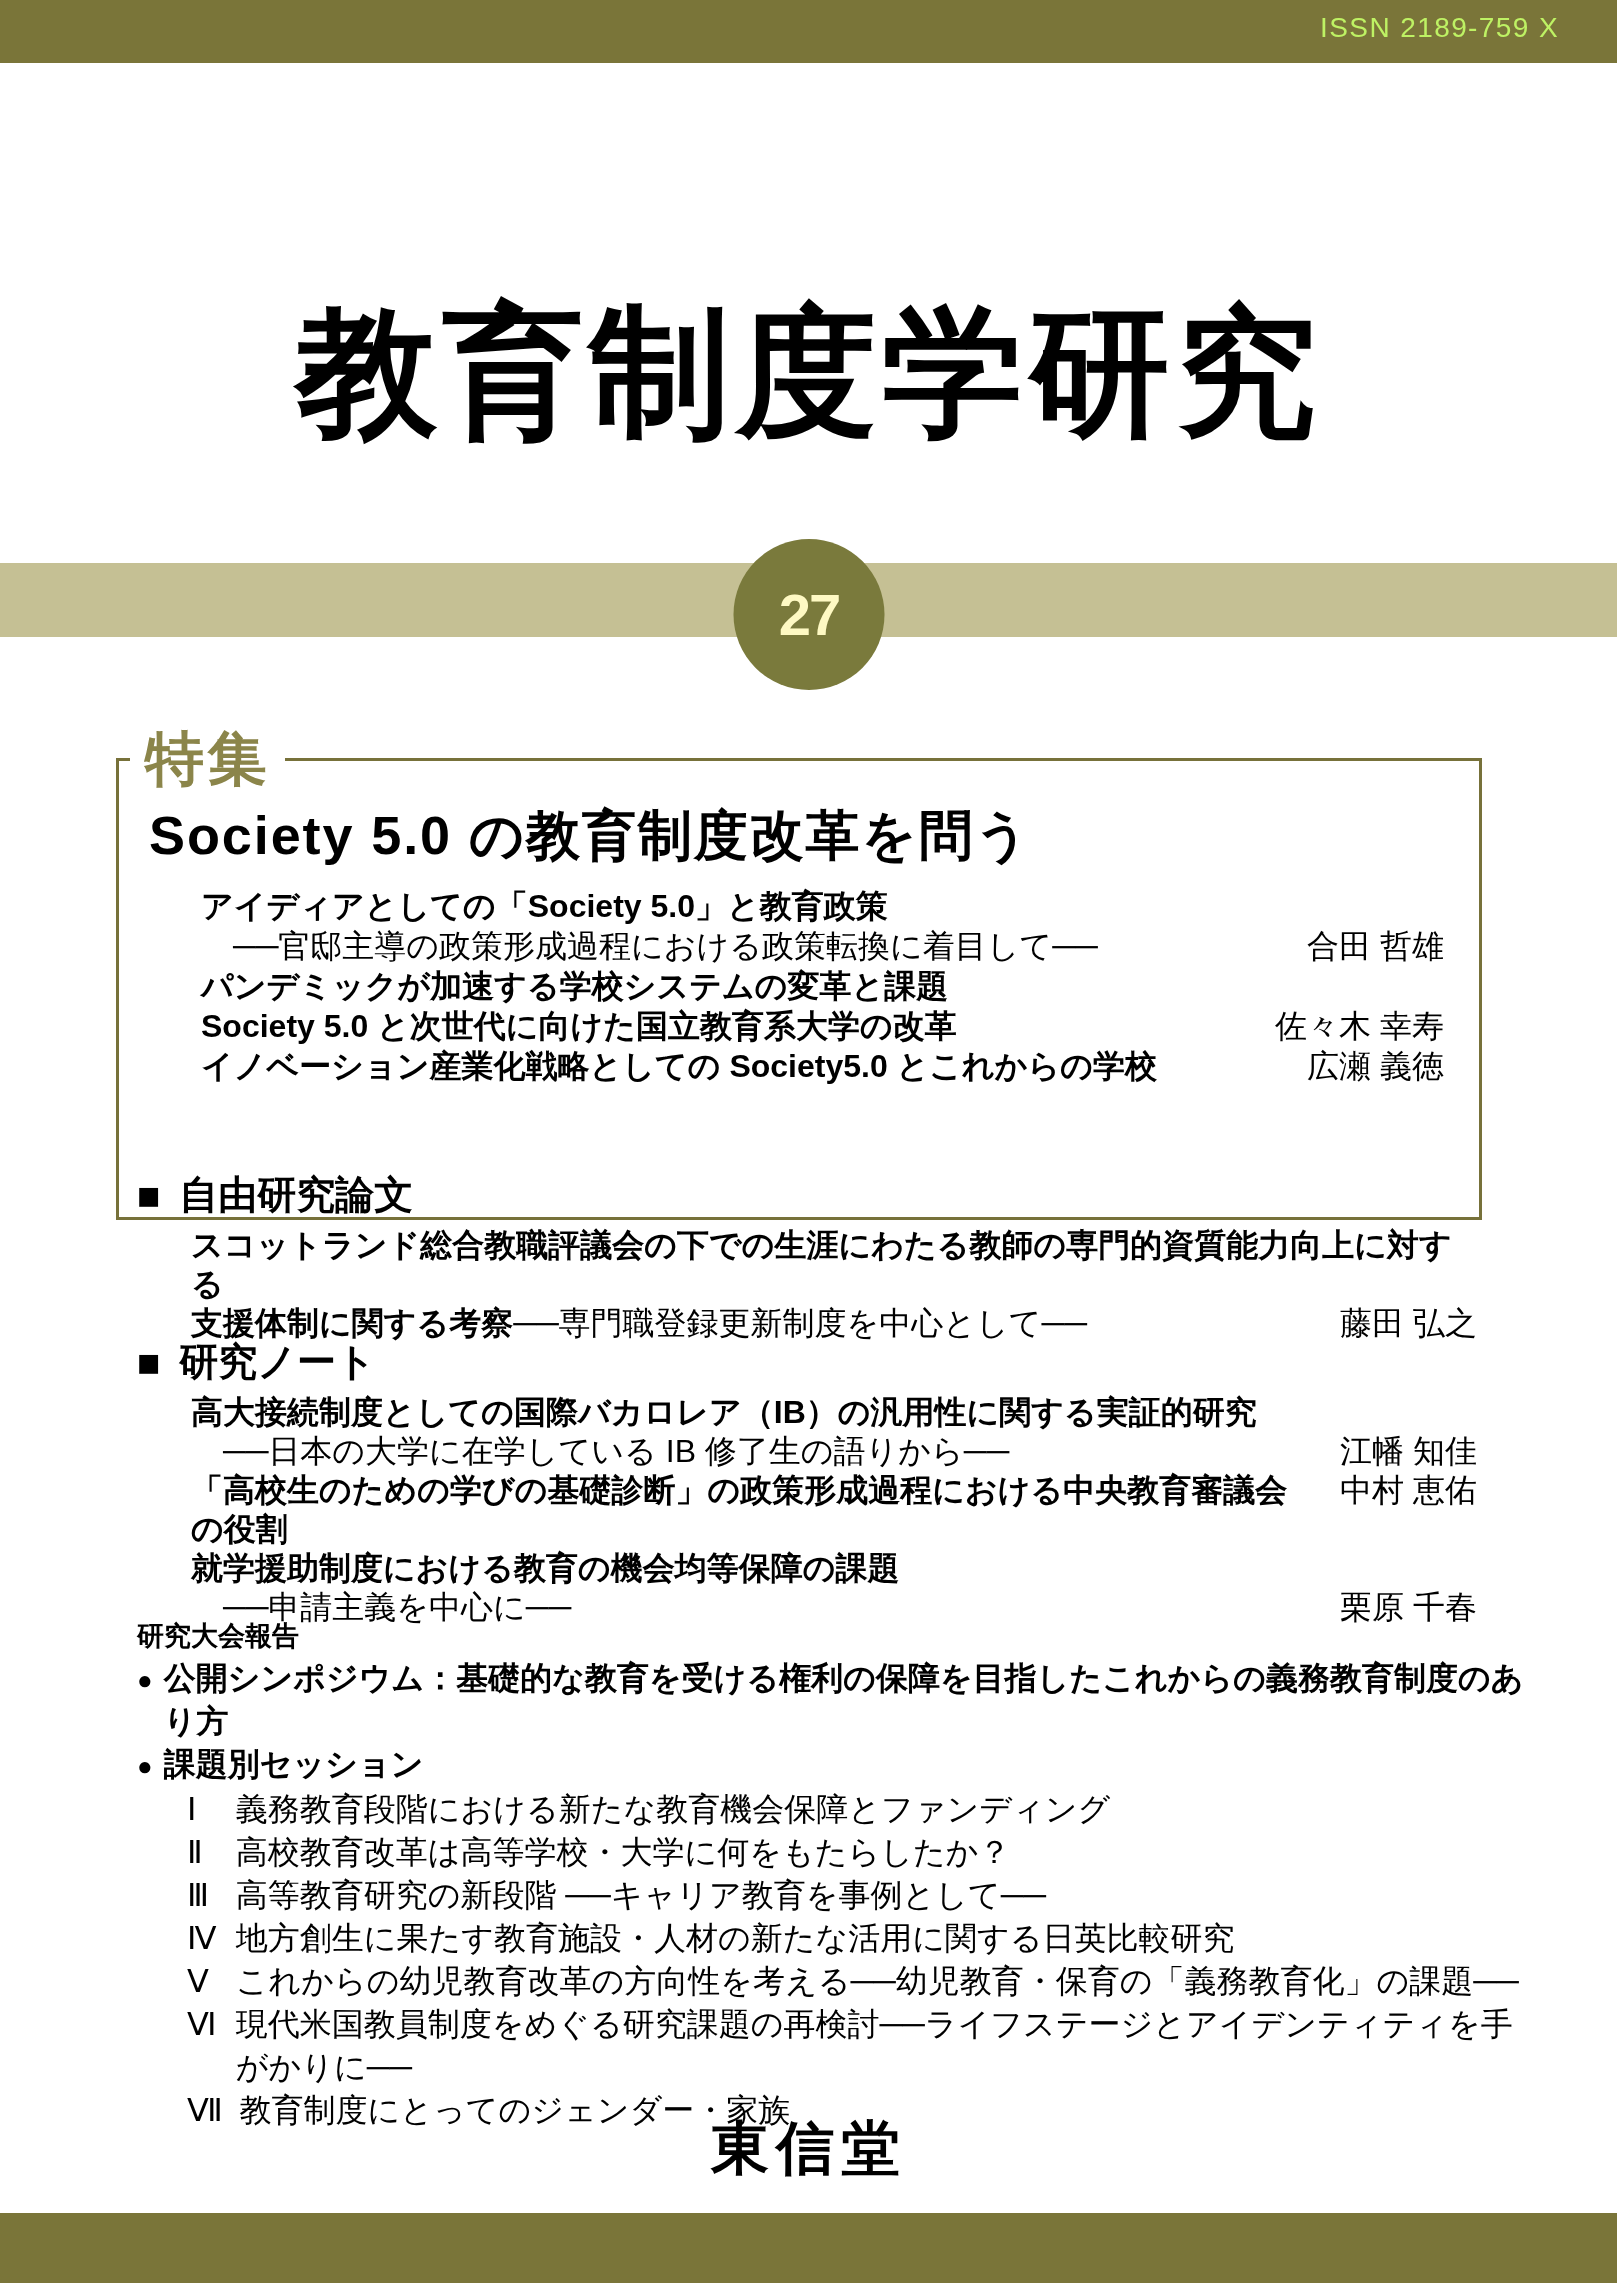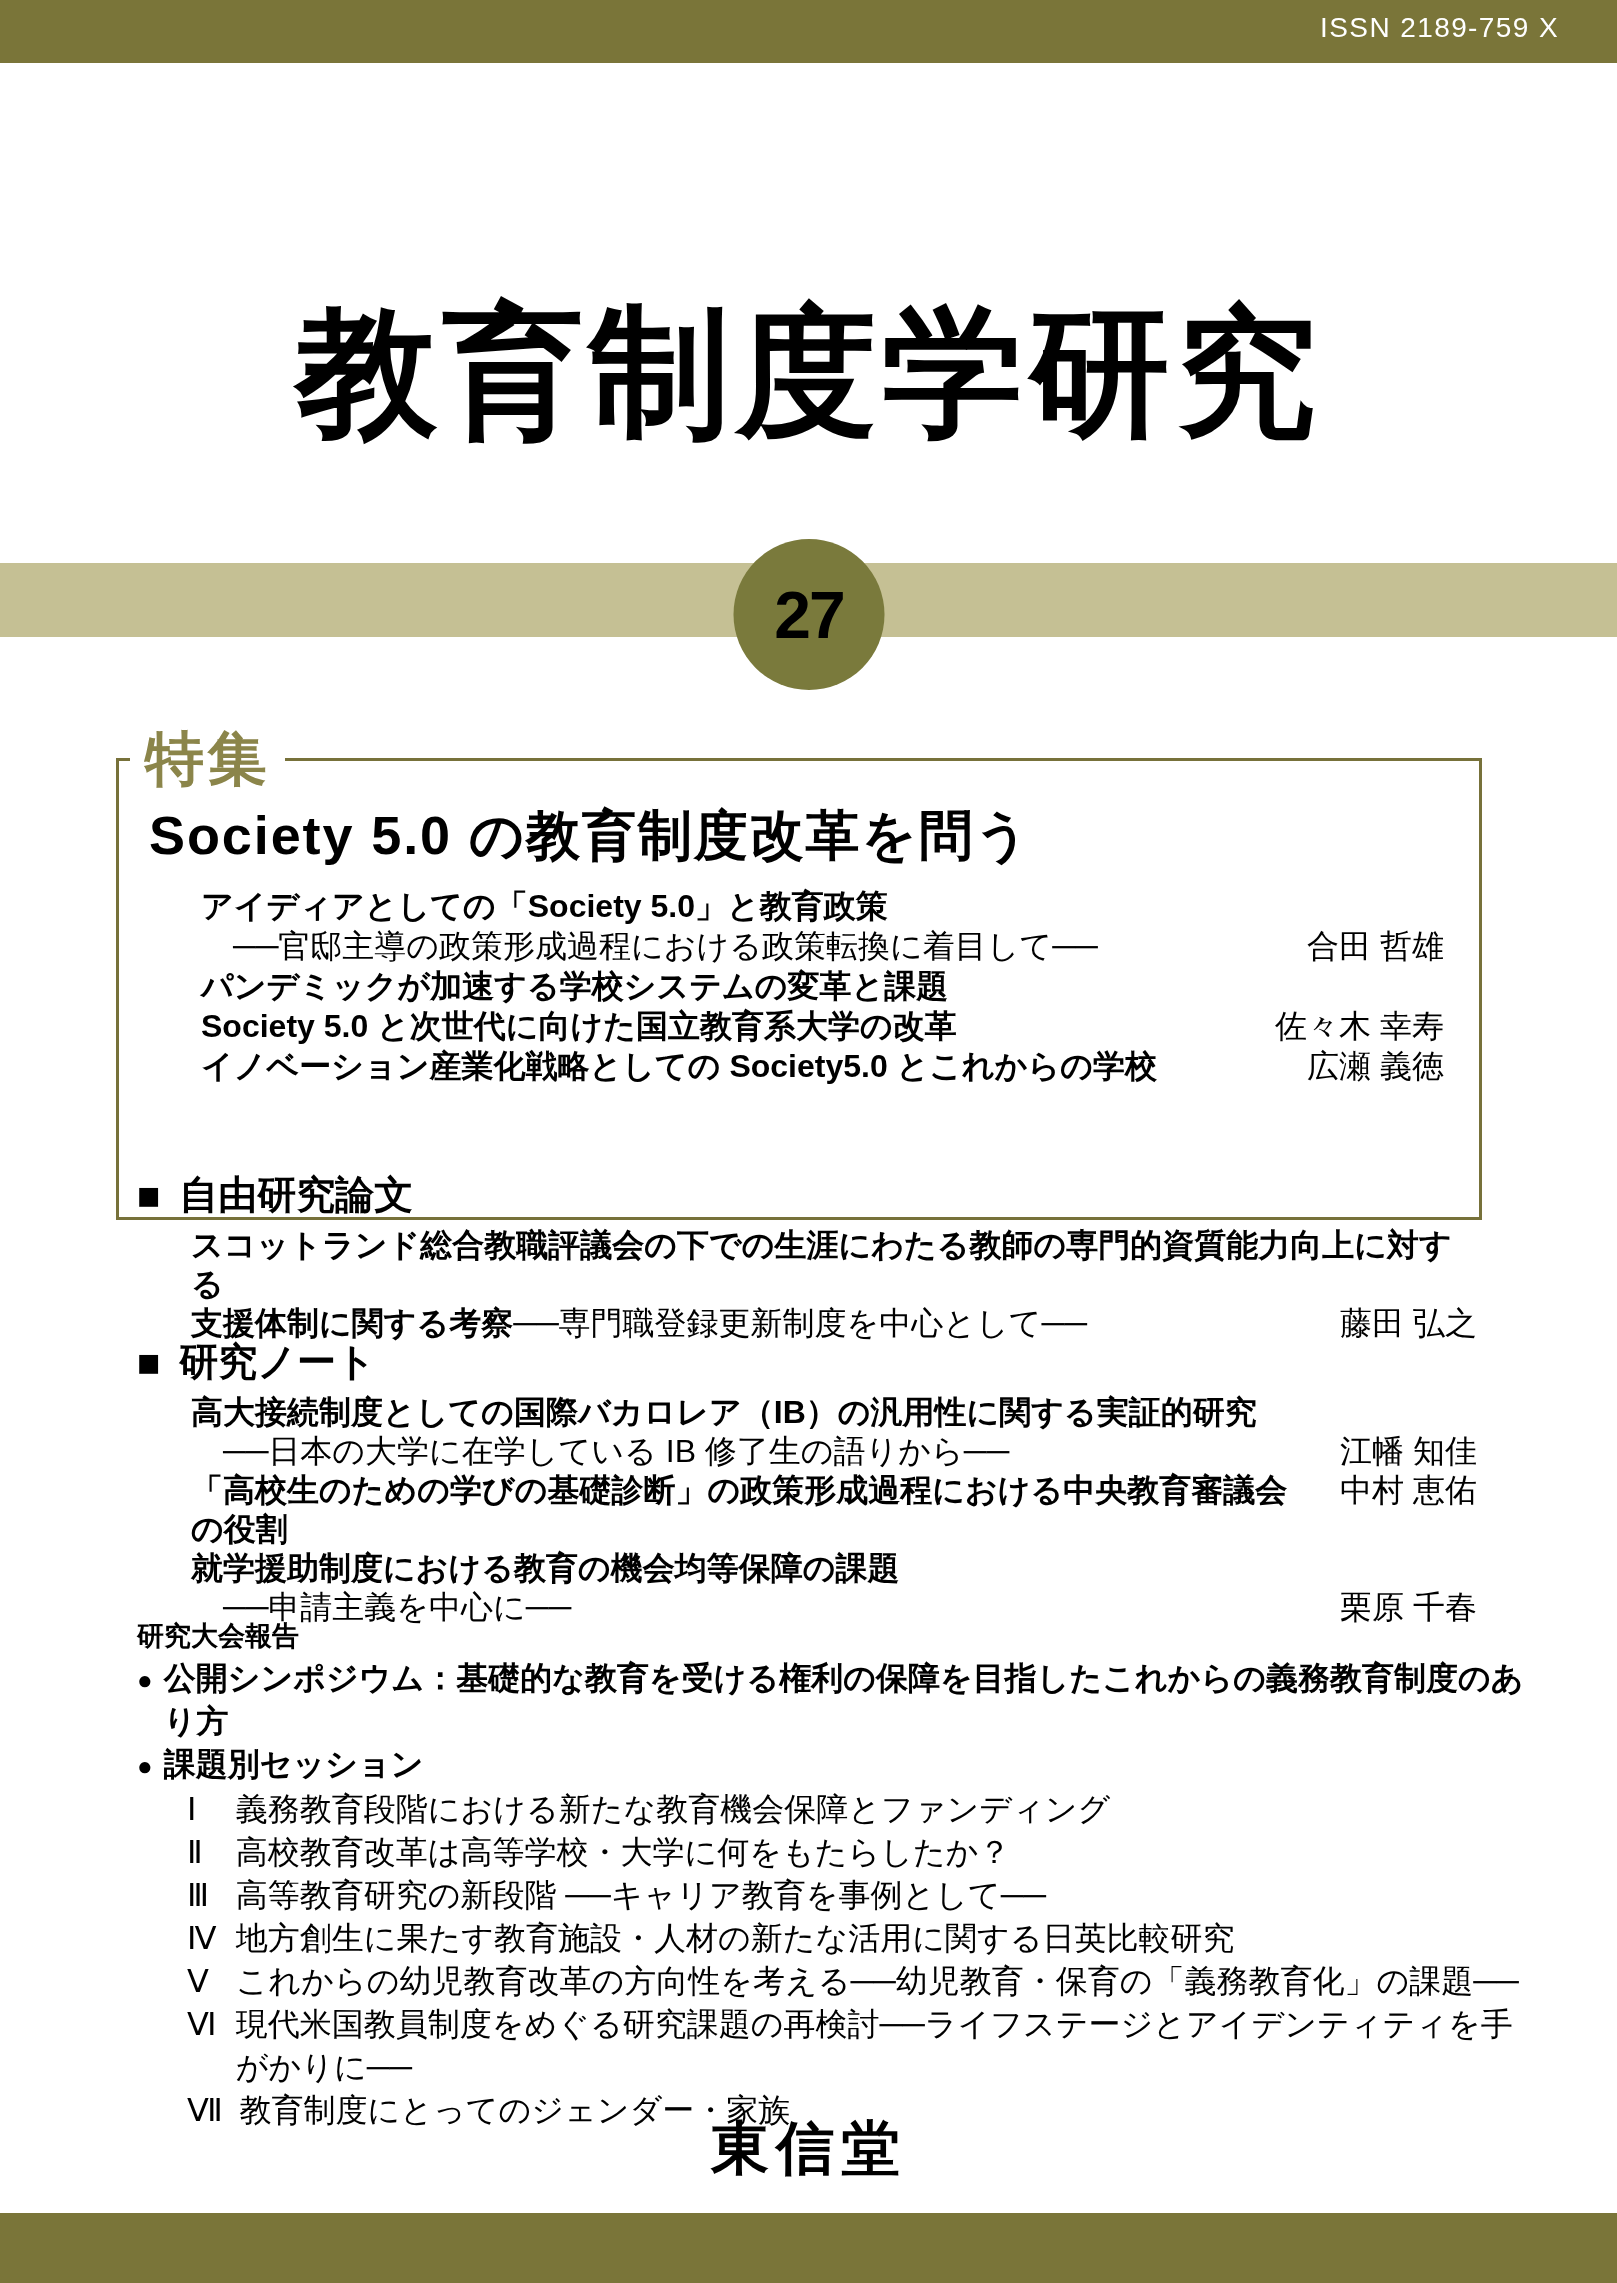"ISSN 2189-759 X" .issn { color: #ffffff -> #bef264 }
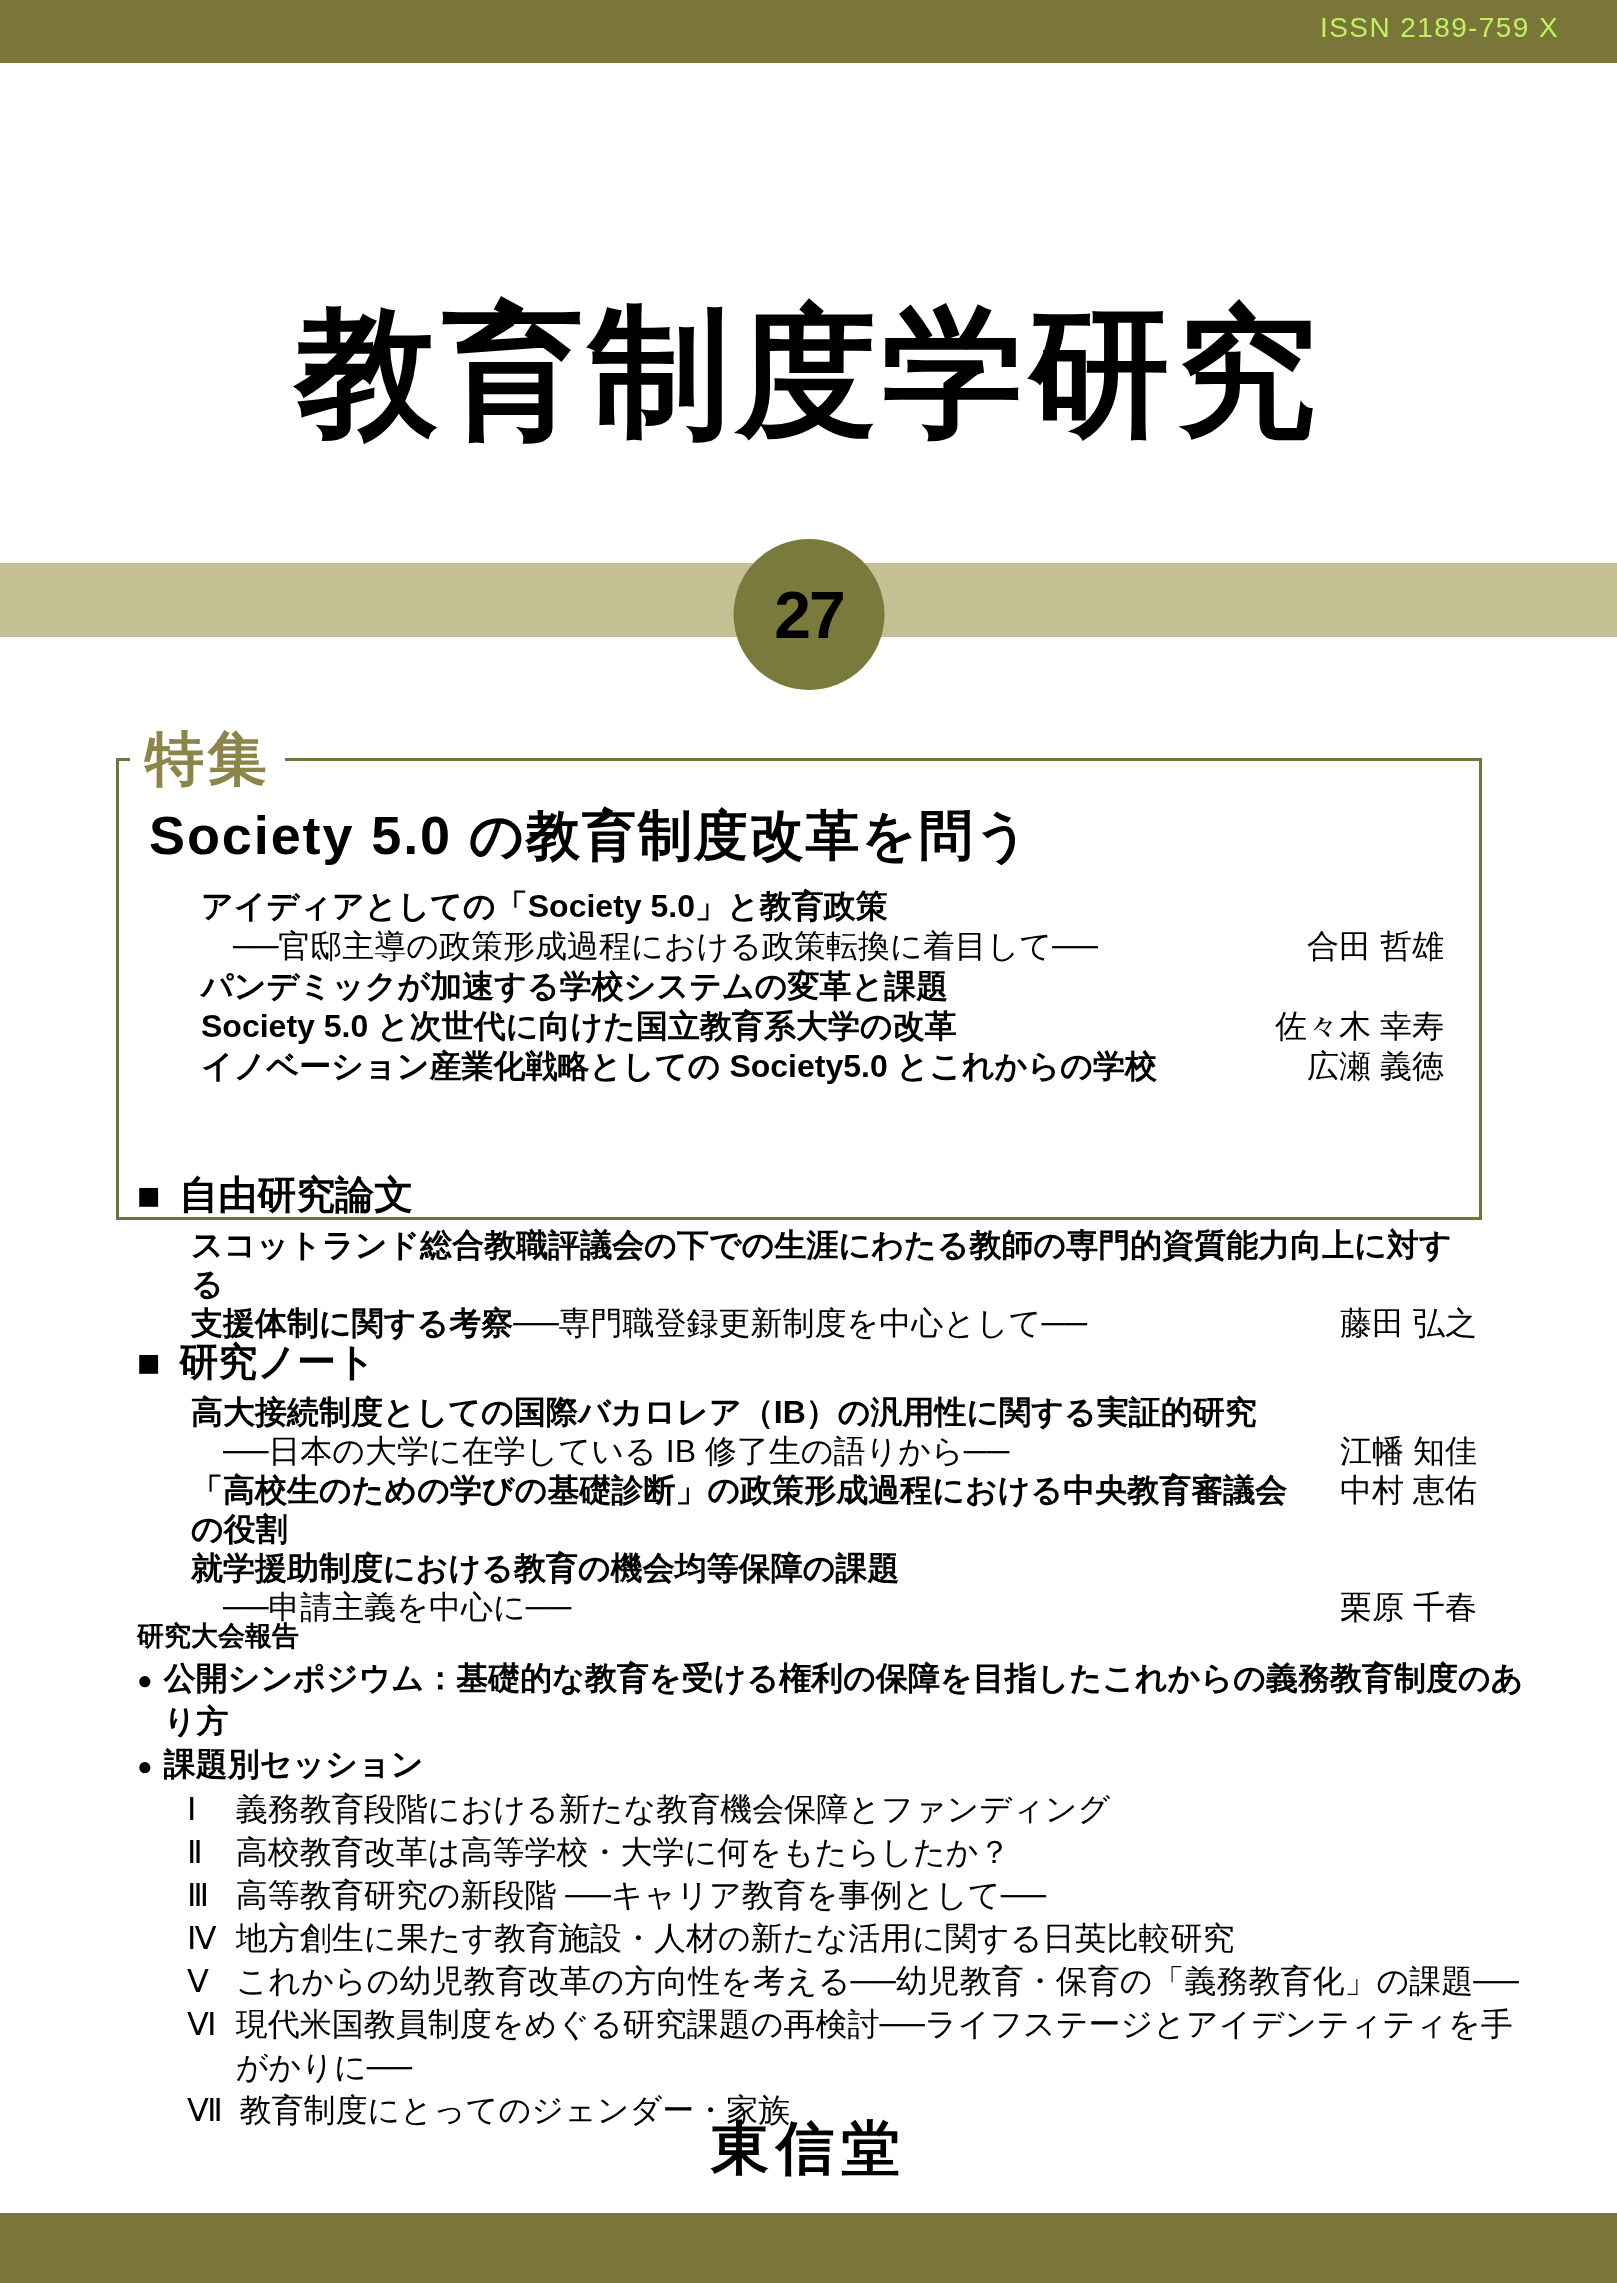"27" .circle .num { color: #000000 -> #fef9c3; font-size: 66px -> 58px }
